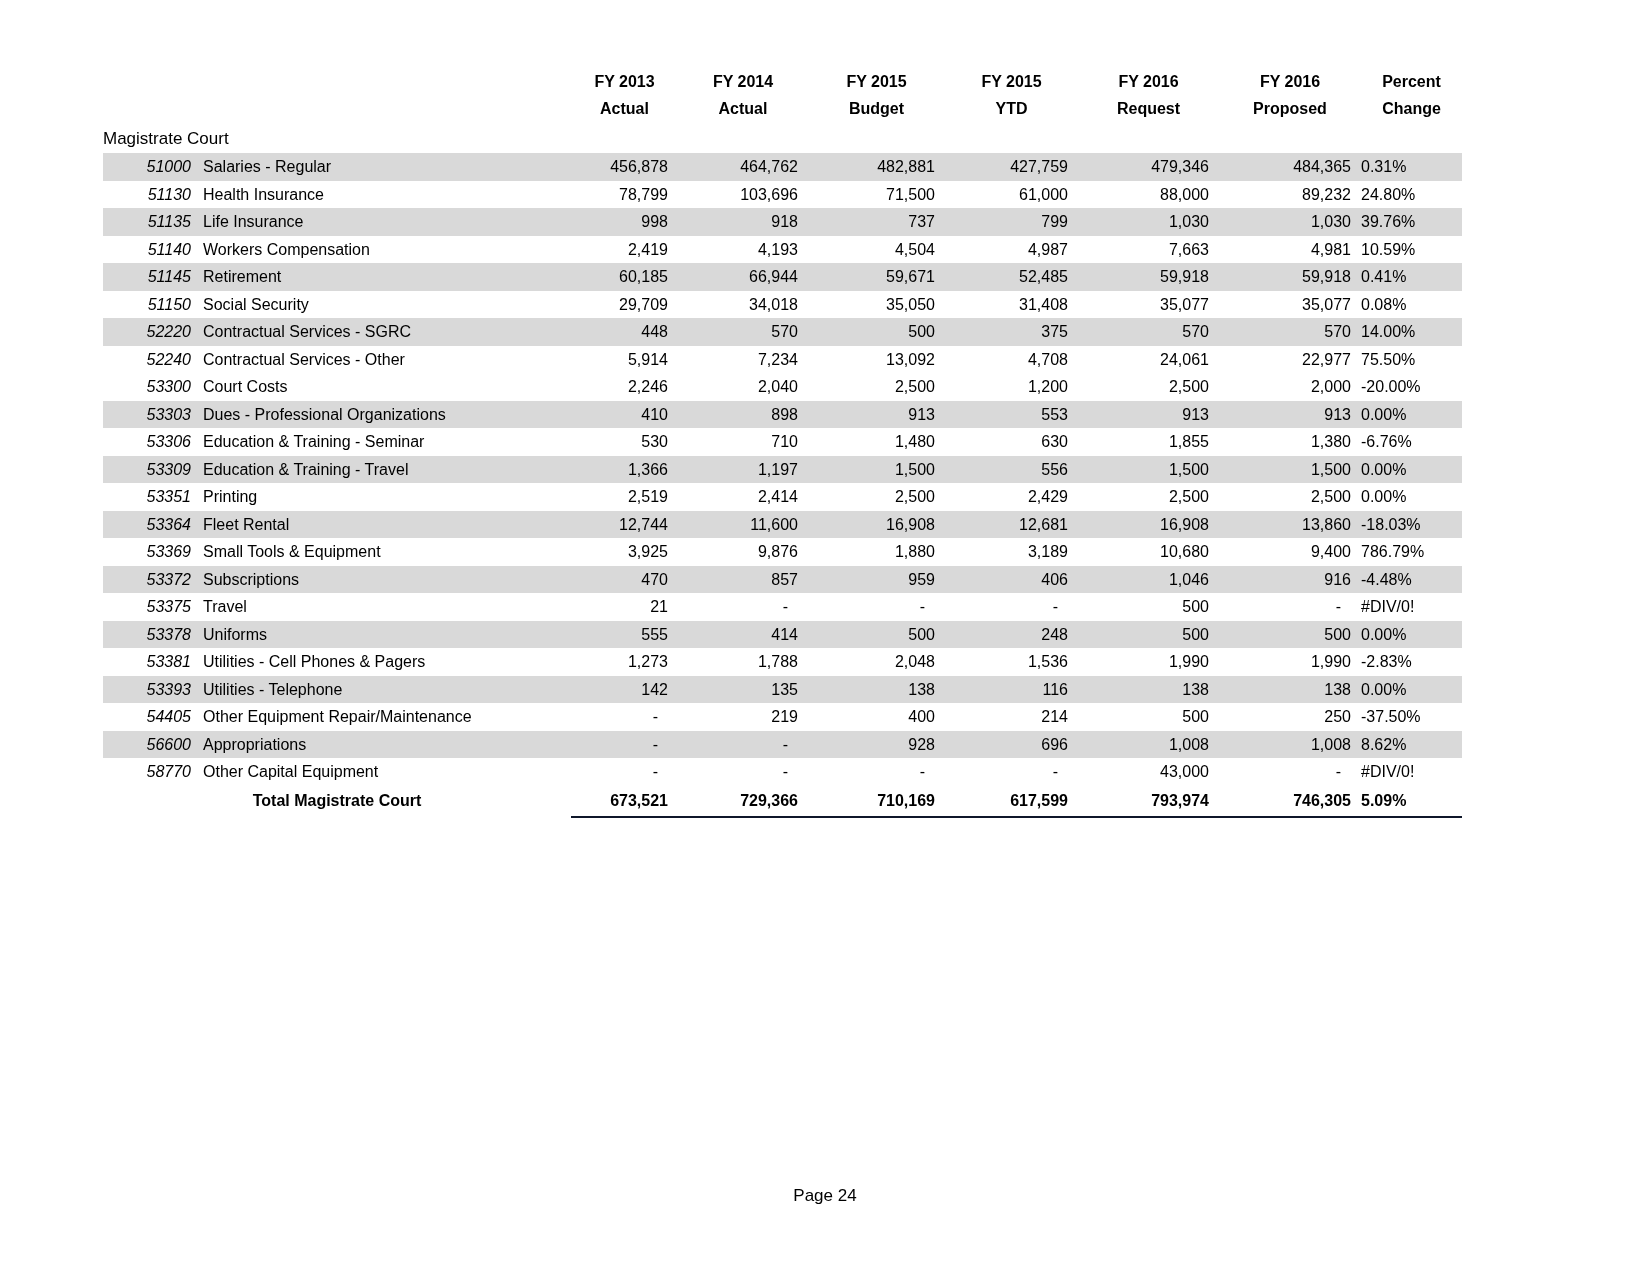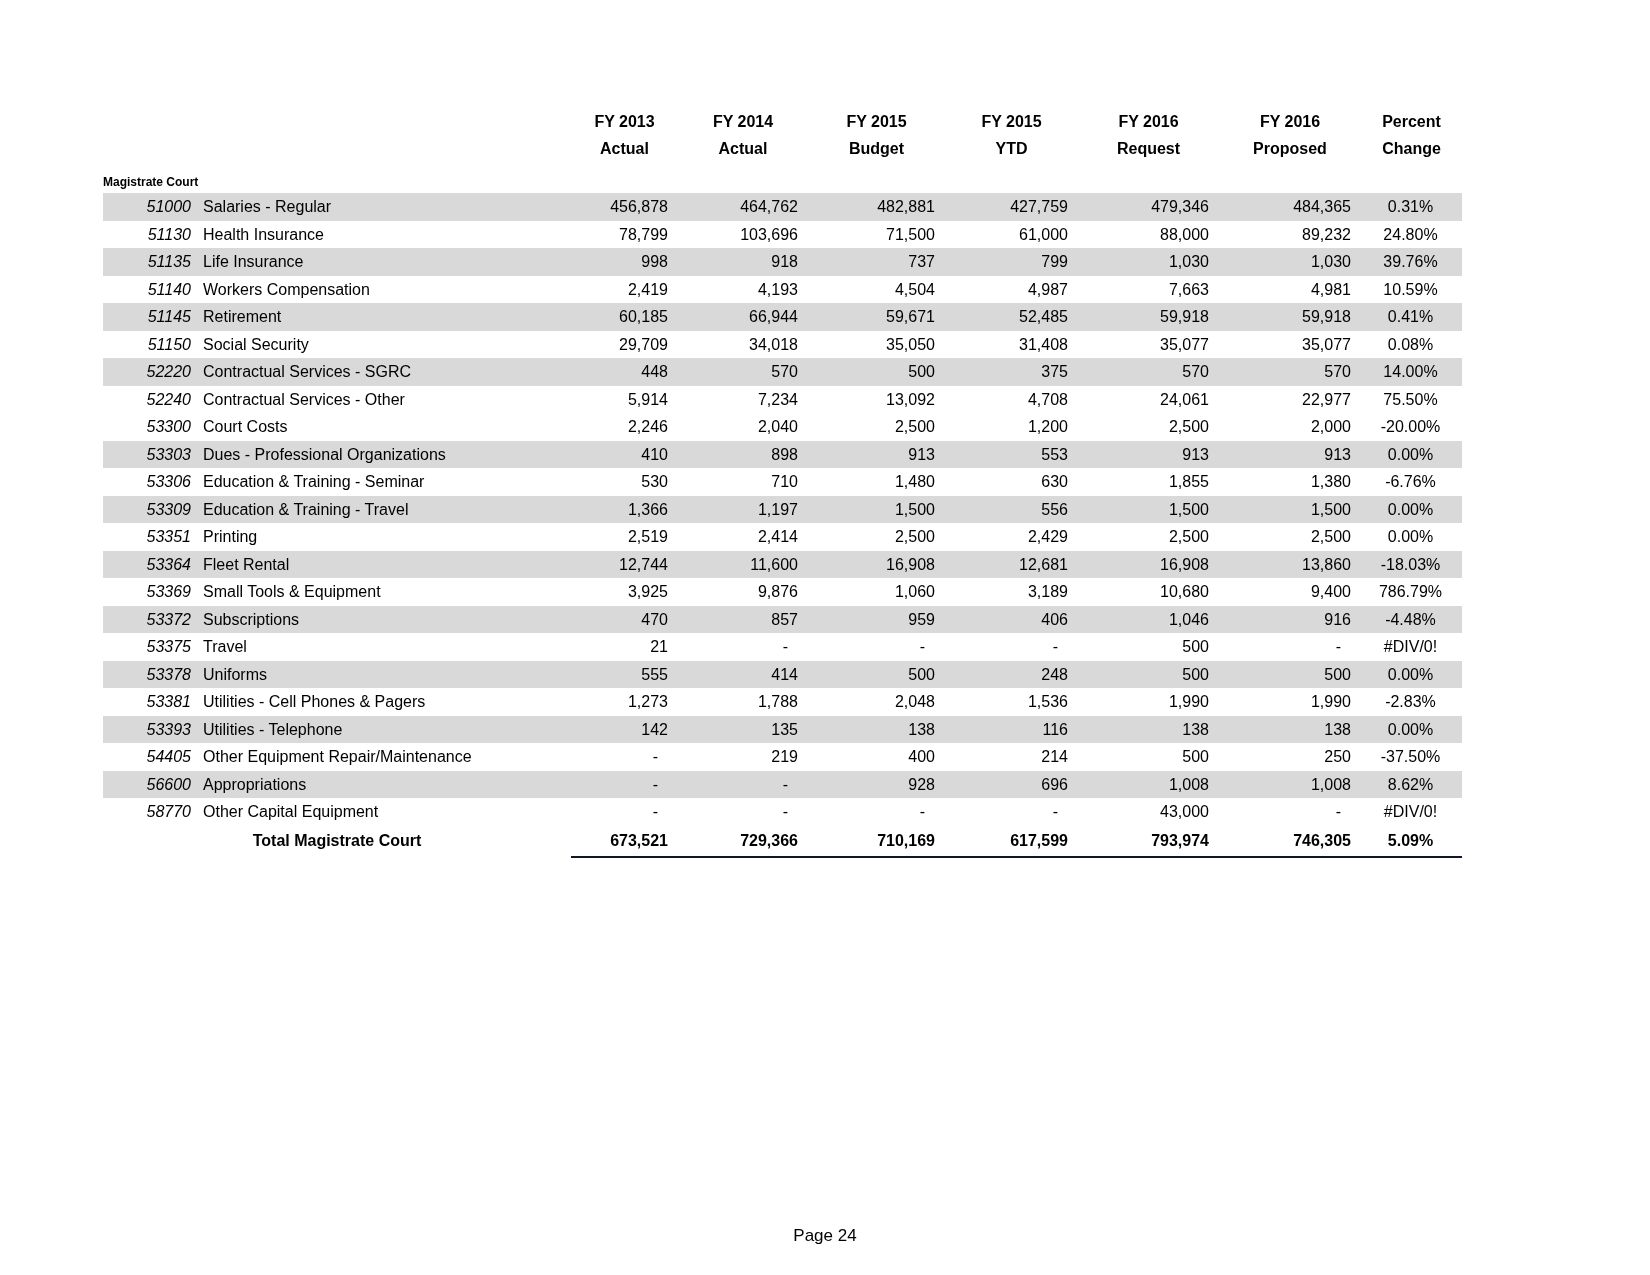"FY 2013" .page { margin-top: 40px -> none }
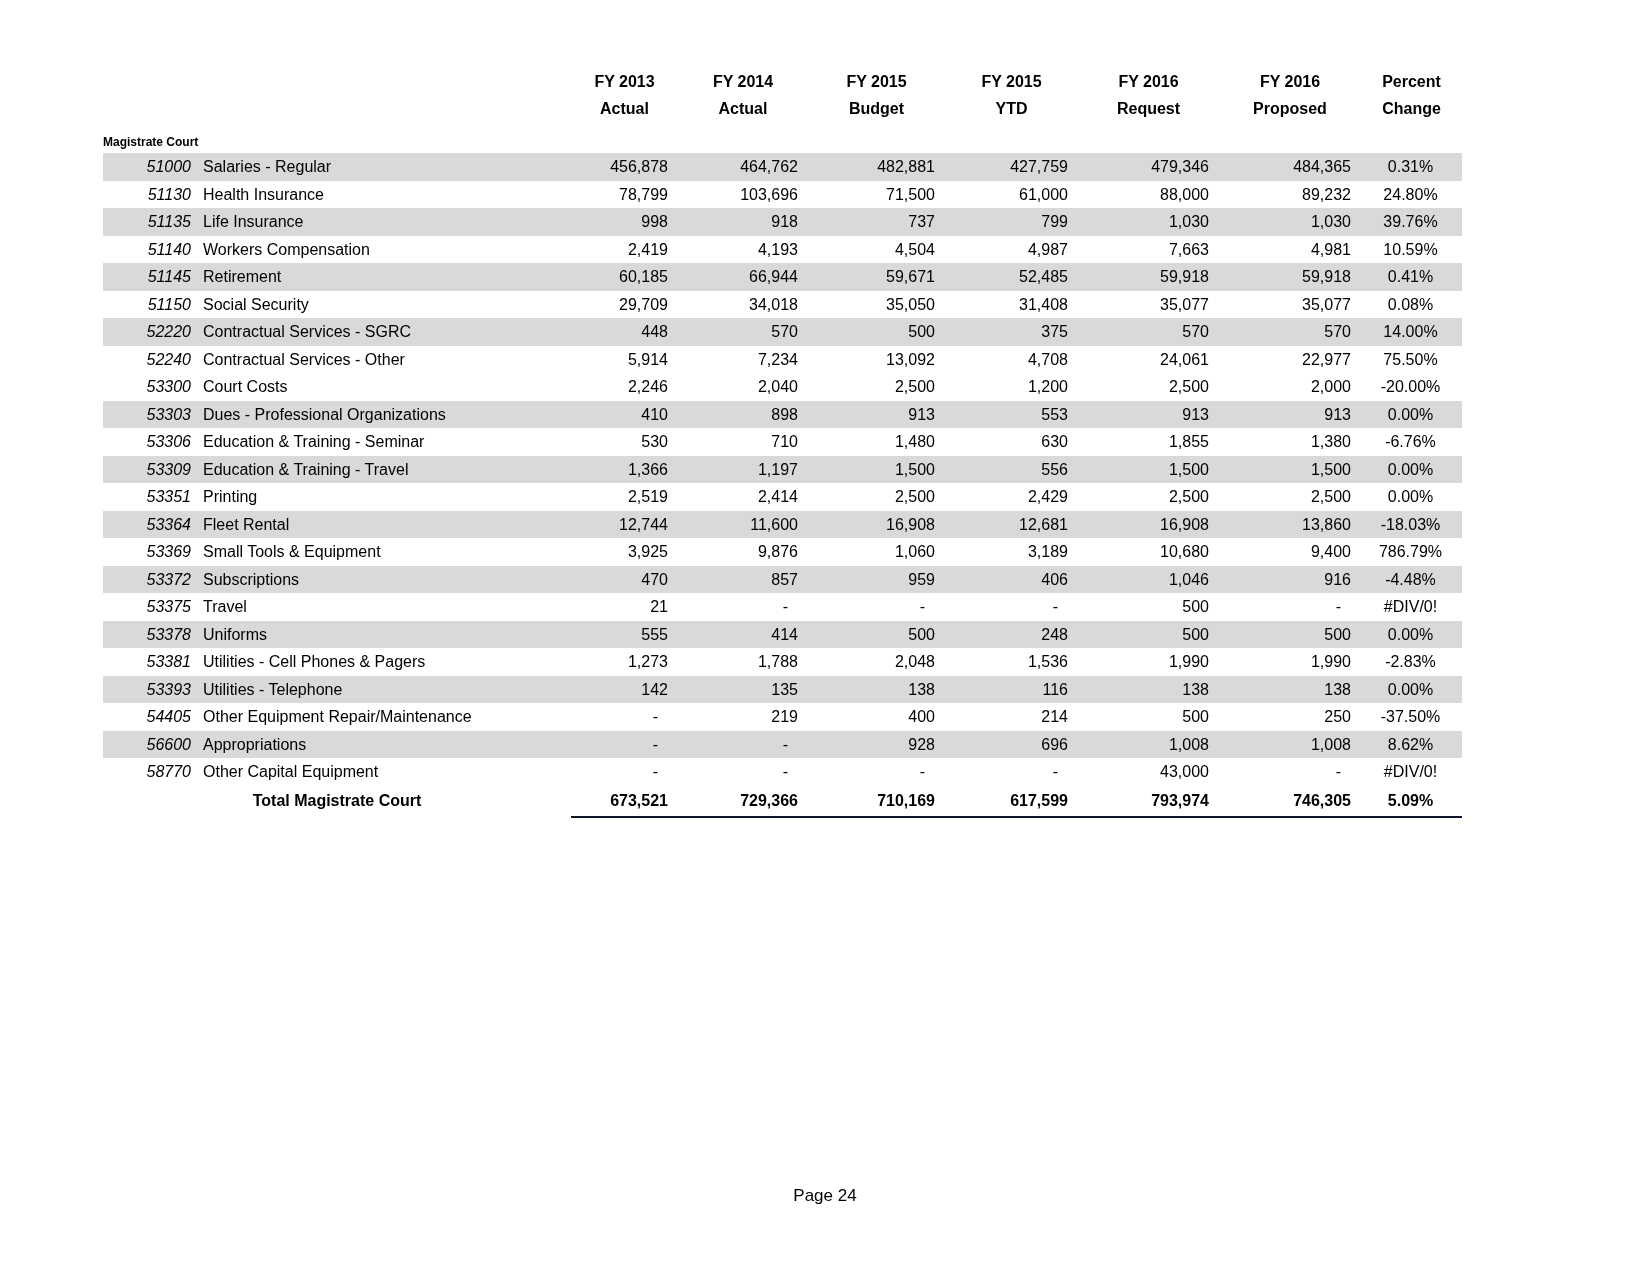"Magistrate Court" tr.section-row td { font-size: 12px -> 17px; font-weight: bold -> normal }
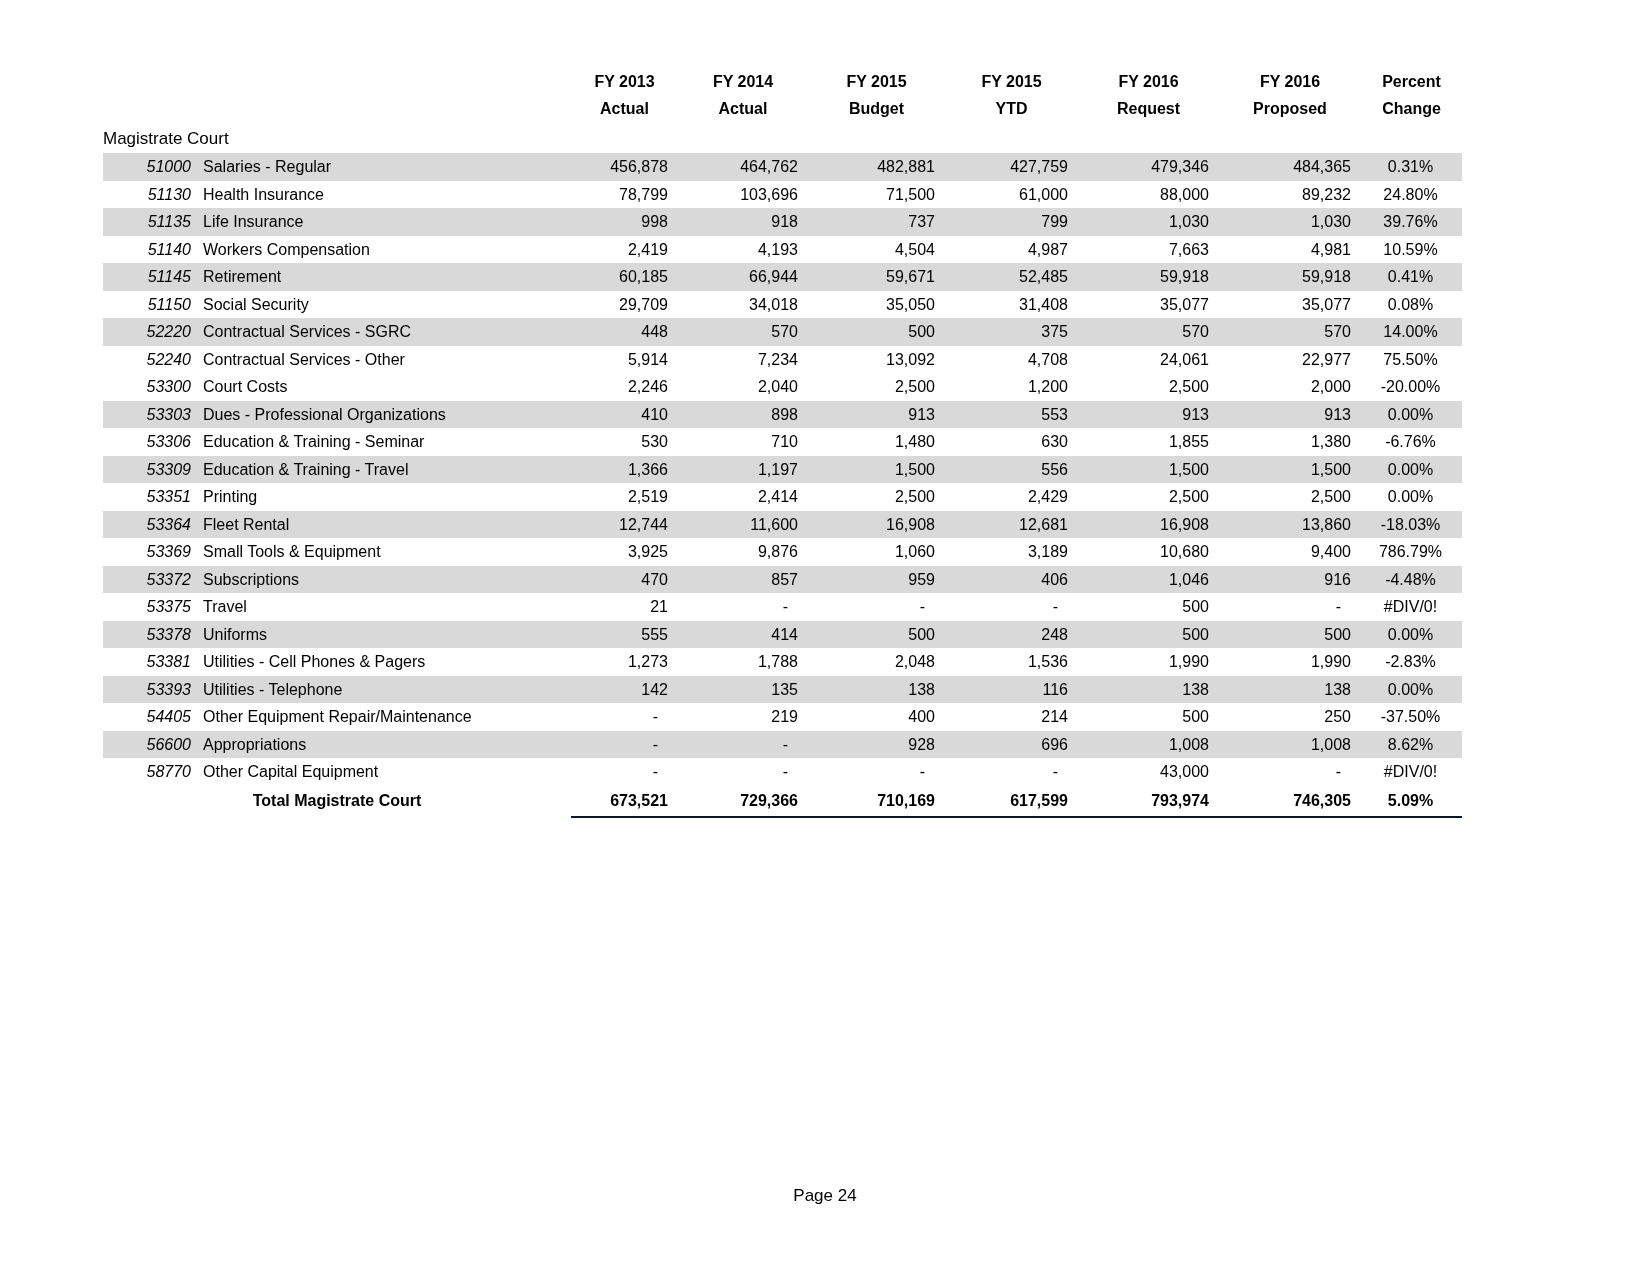"0.31%" td.pct { text-align: center -> left }
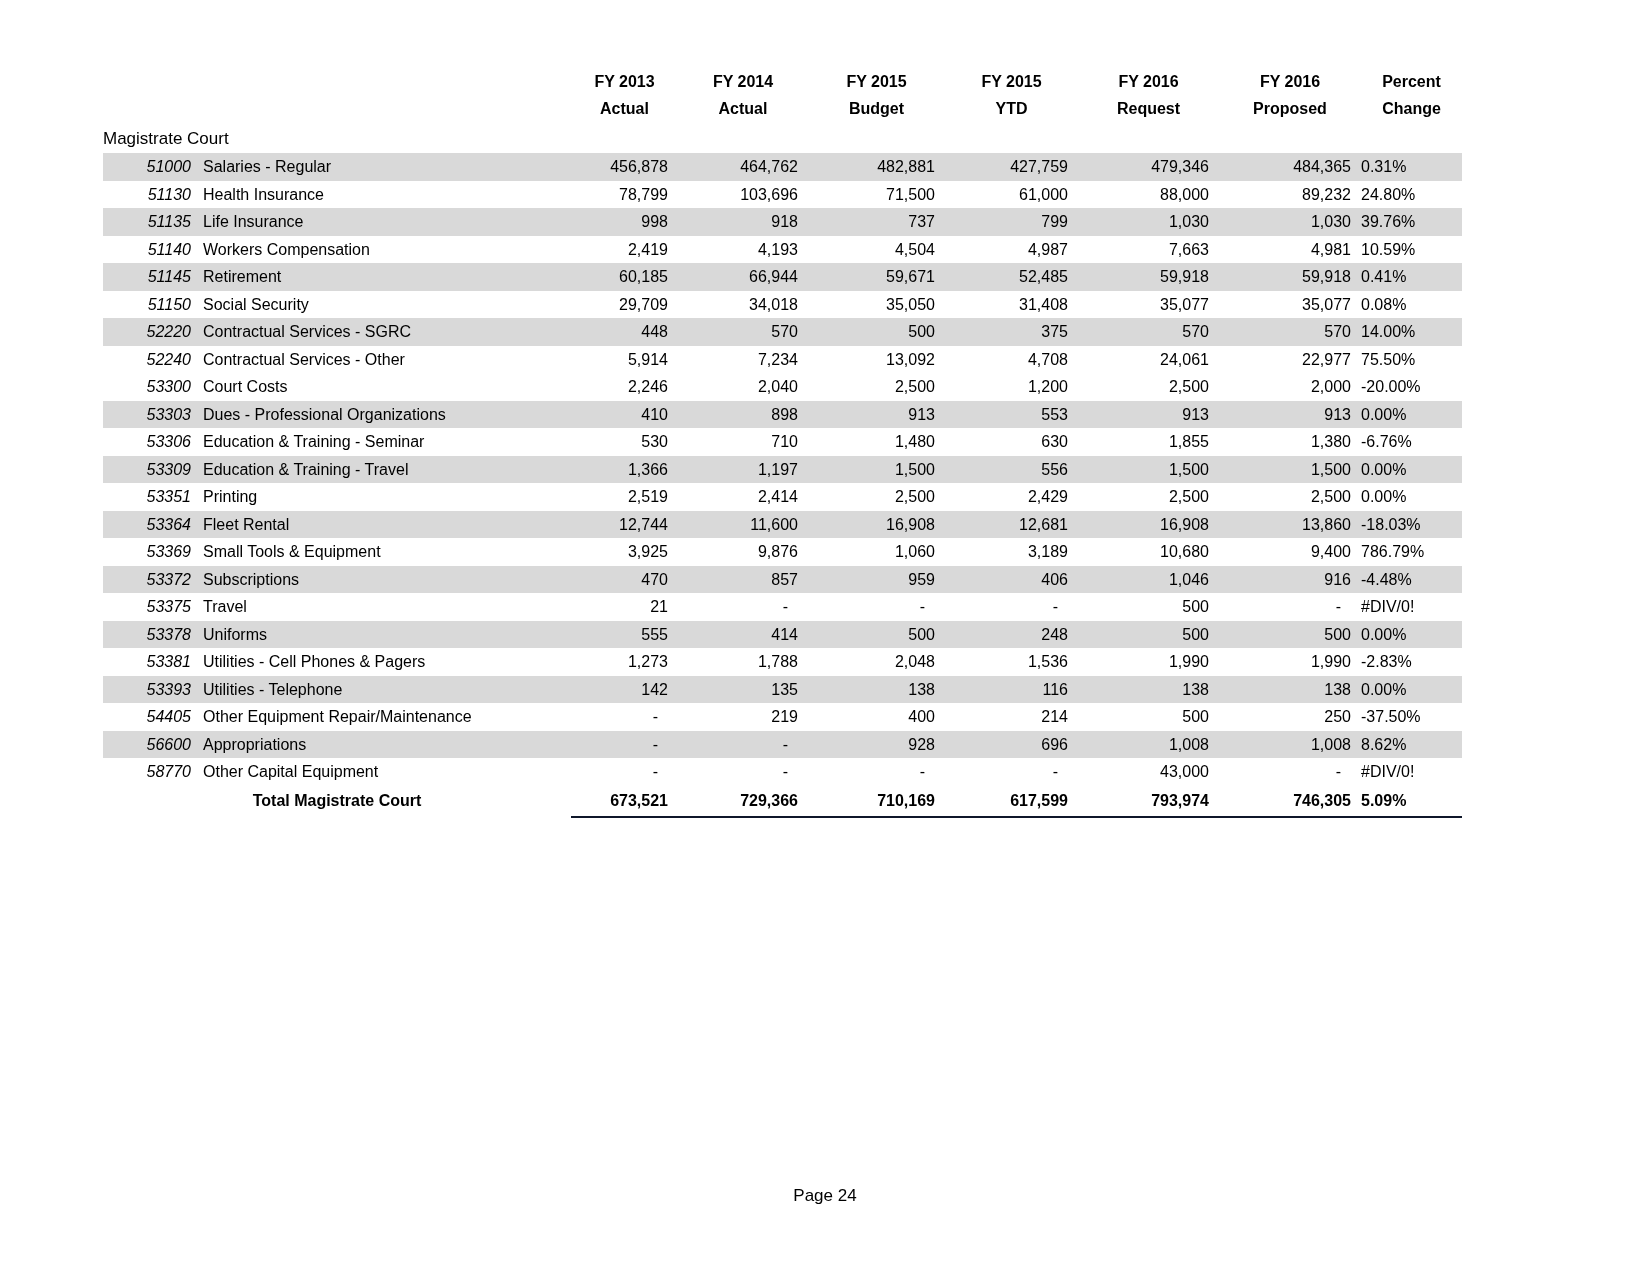"1,060" td.num { text: 1,060 -> 1,880 }
